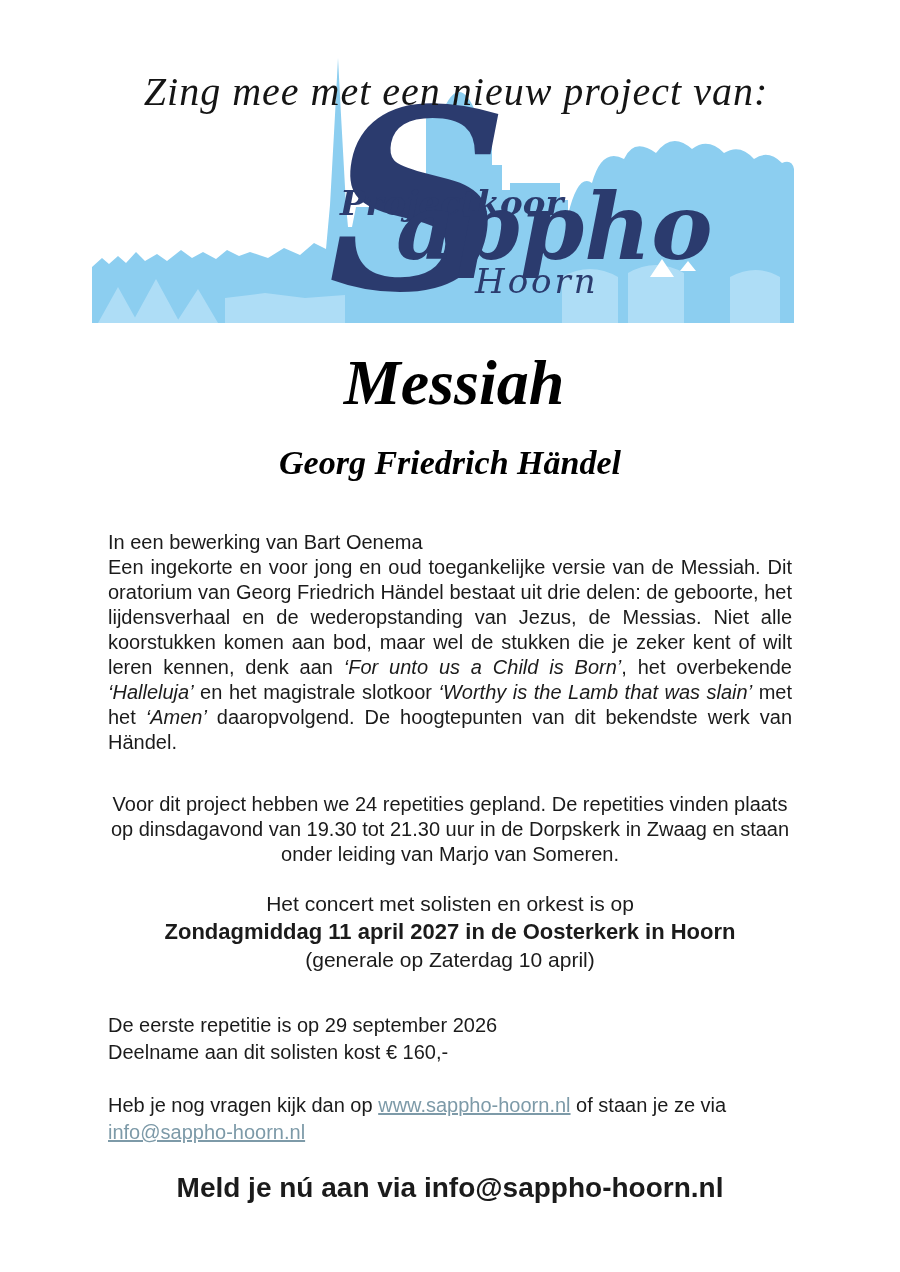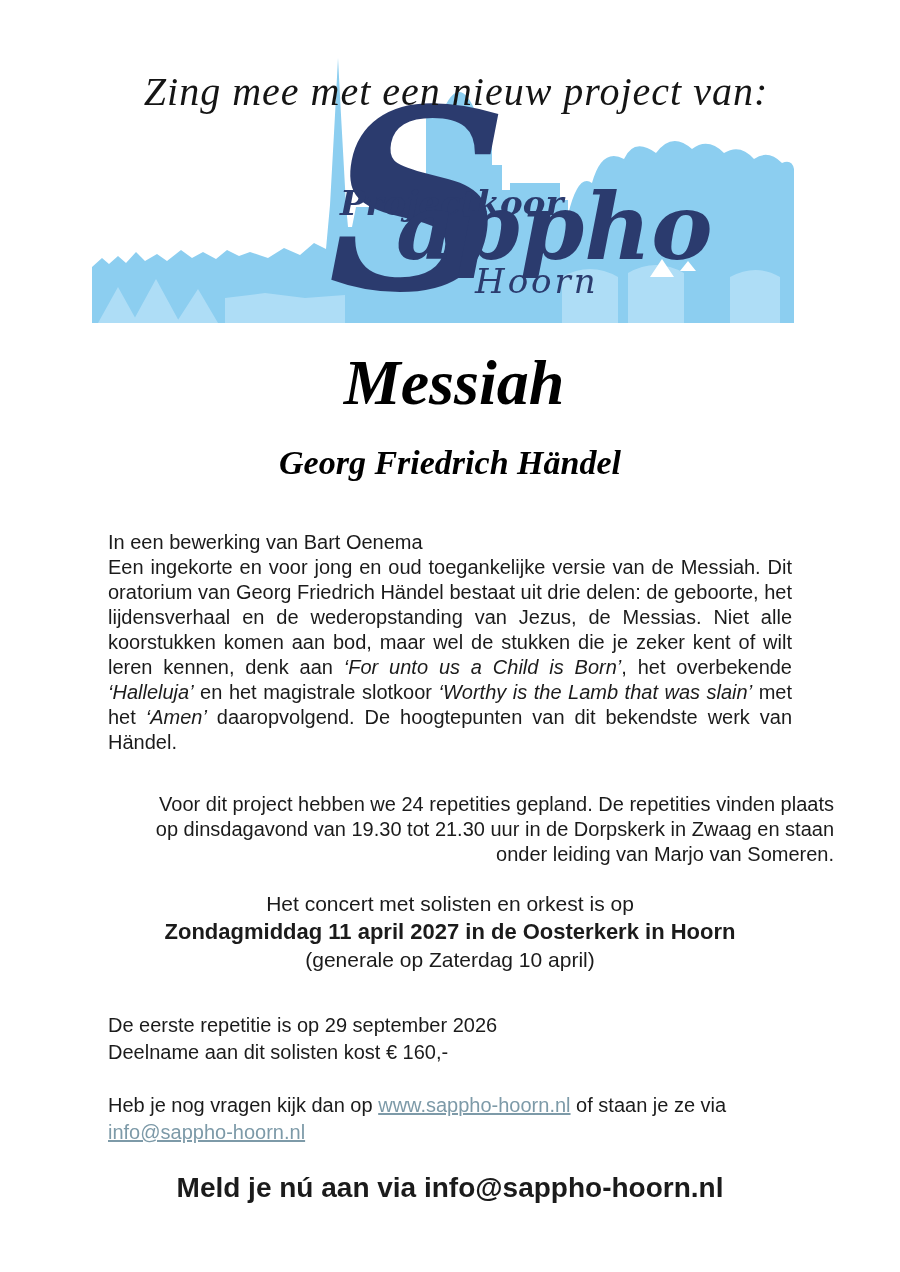"Voor dit project hebben we" .p2 { margin-left: 42px -> none; text-align: right -> center }
